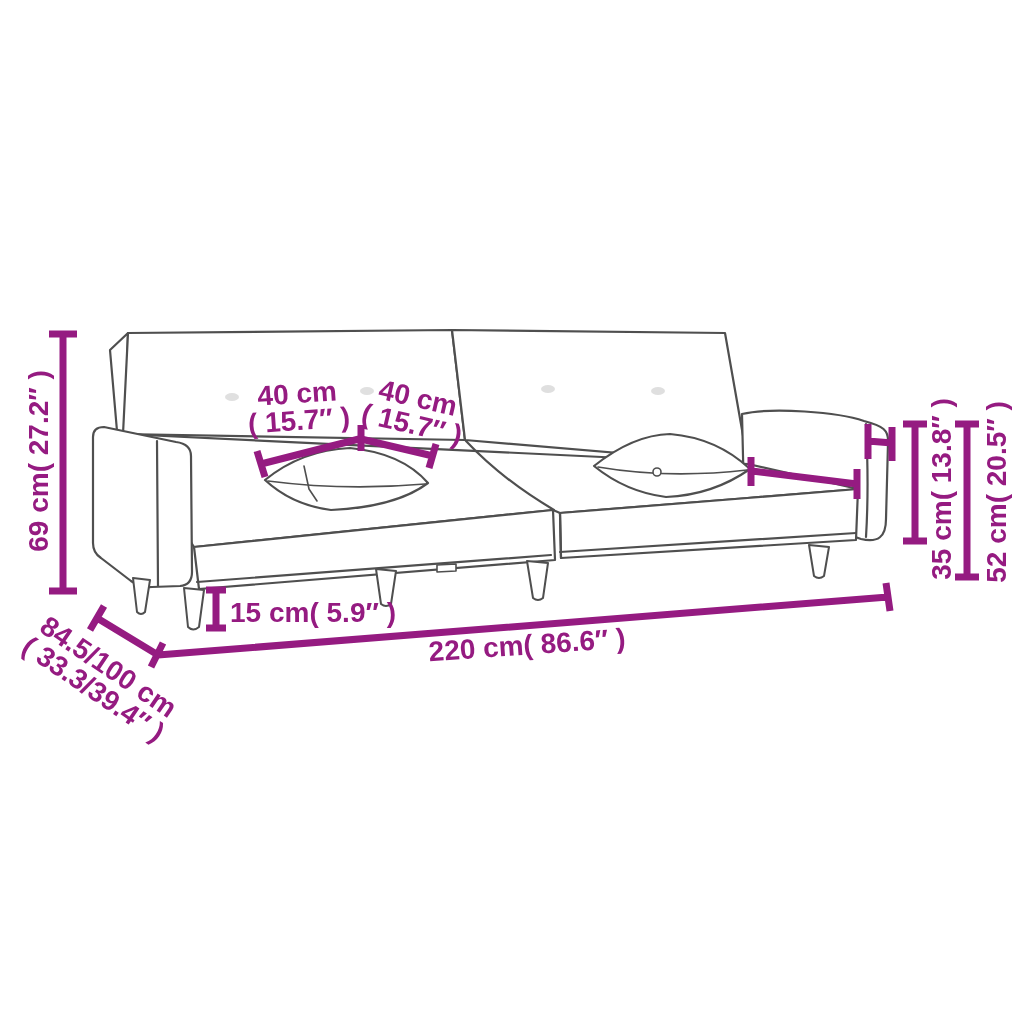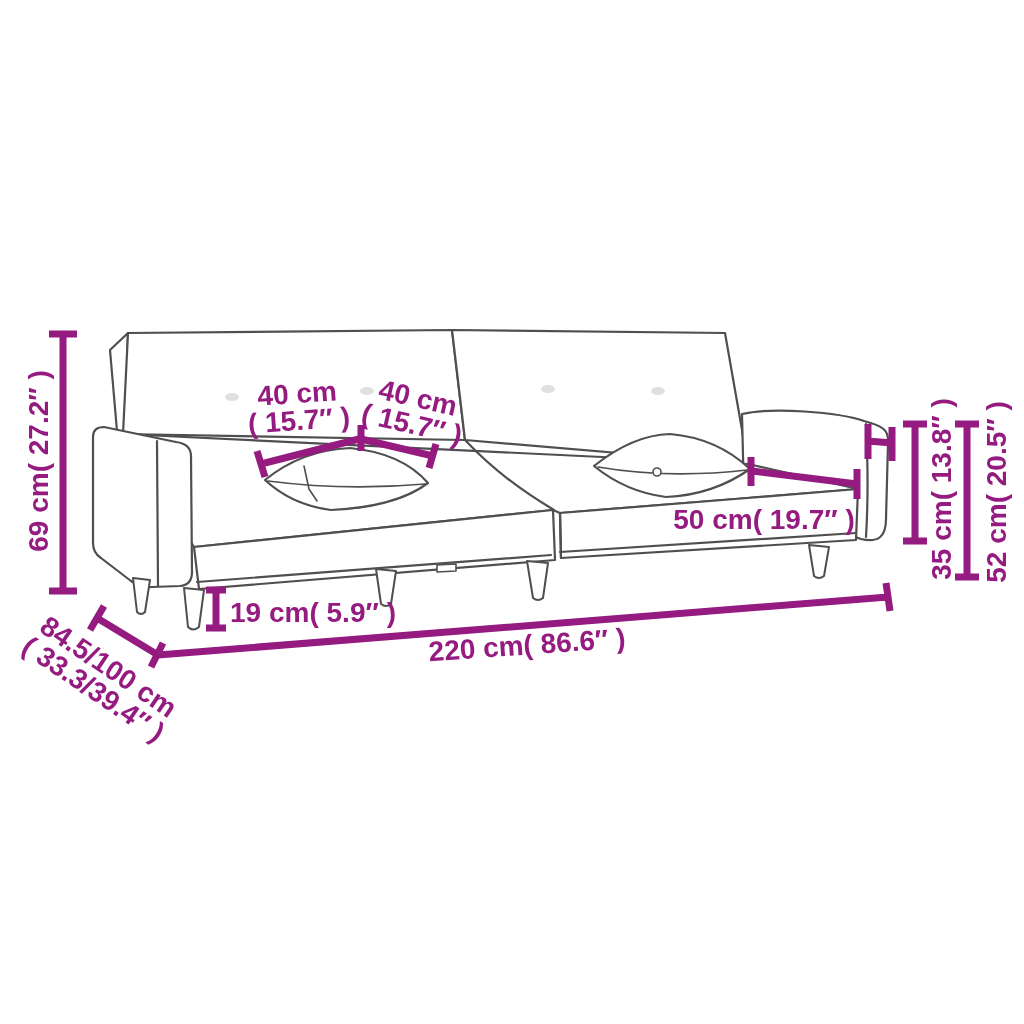"50 cm( 19.7″ )" div.dim-label { html: <div>50 cm( 19.7″ )</div> -> none }
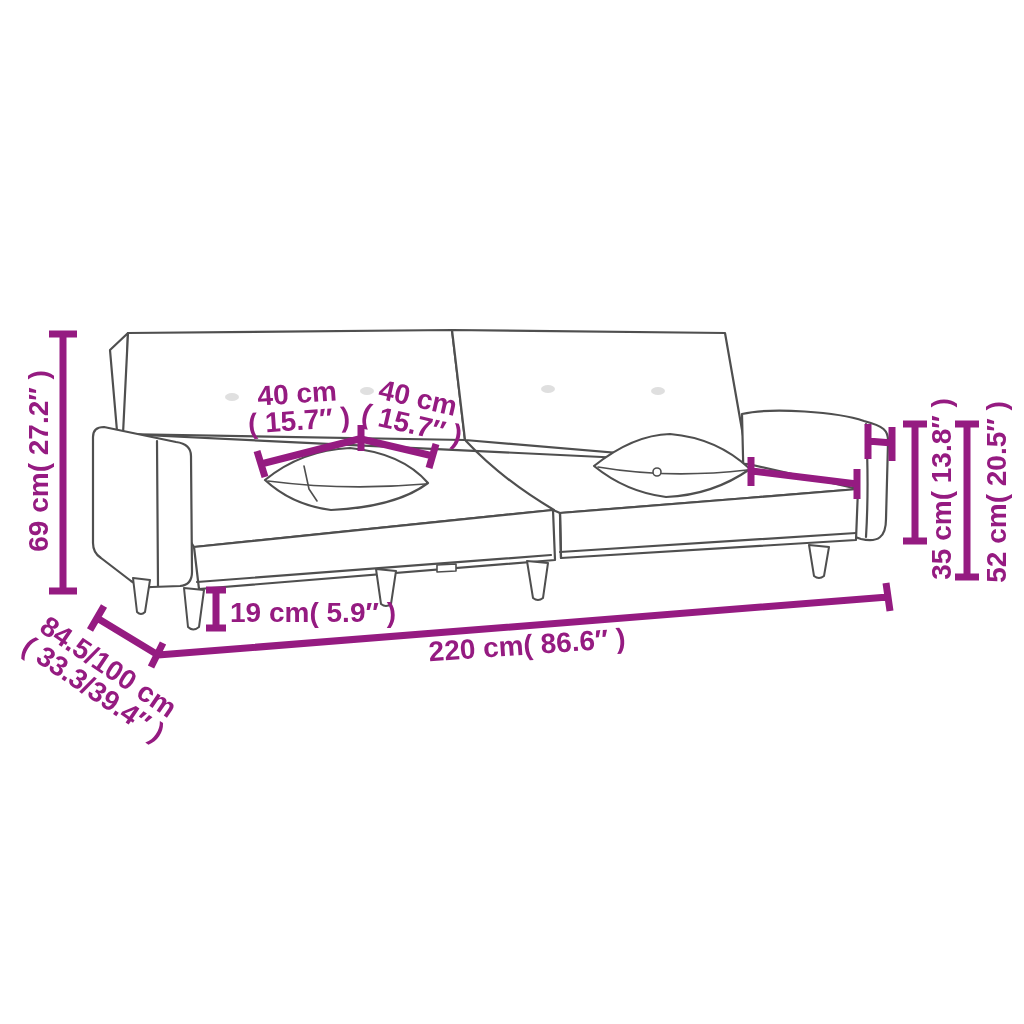"19 cm( 5.9″ )" div.dim-label { text: 19 -> 15 }
